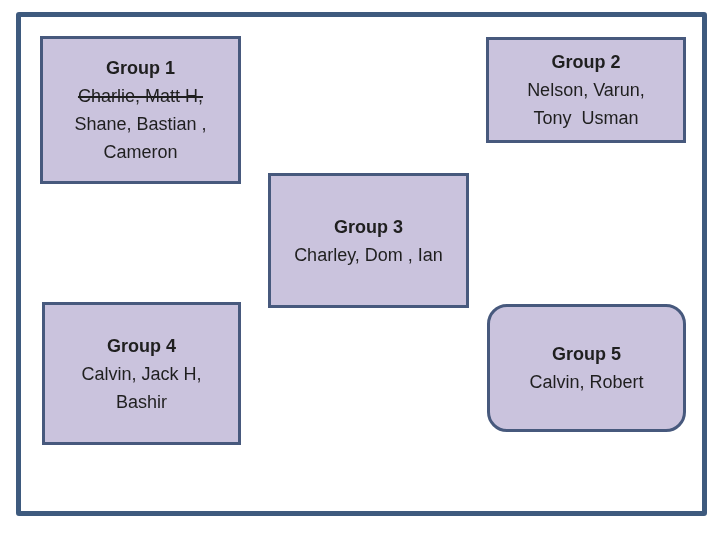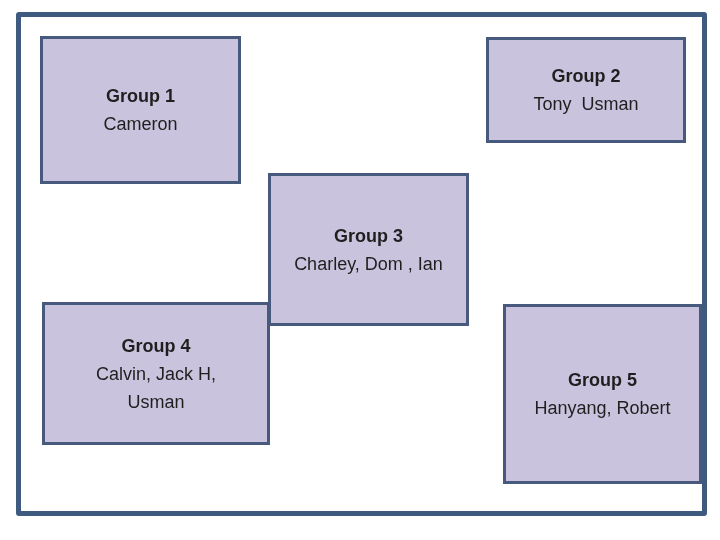"Charlie, Matt H," div.line { html: none -> <div>Charlie, Matt H,</div> }
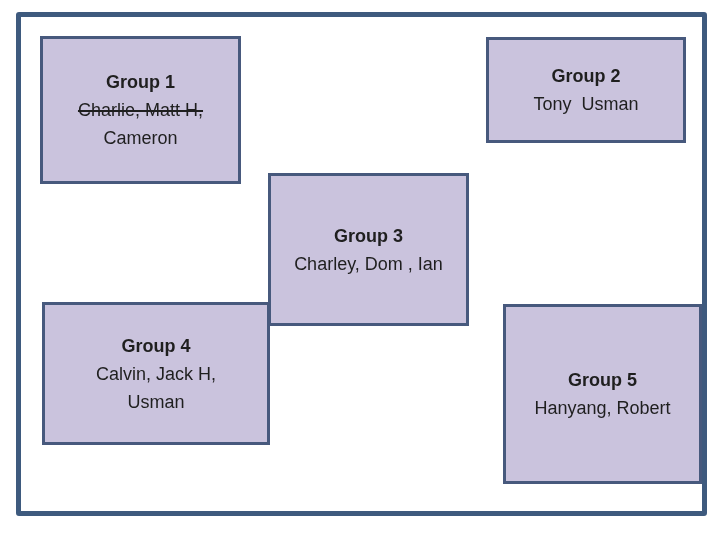"Nelson, Varun," div.line { html: none -> <div>Nelson, Varun,</div> }
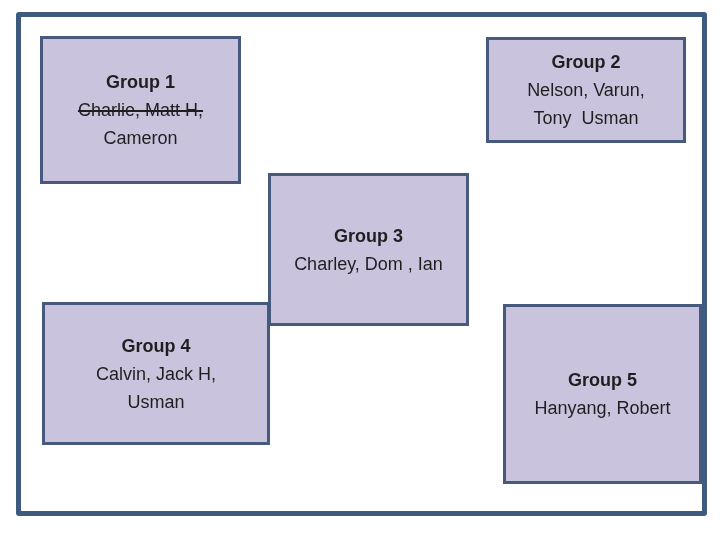"Shane, Bastian ," div.line { html: none -> <div>Shane, Bastian ,</div> }
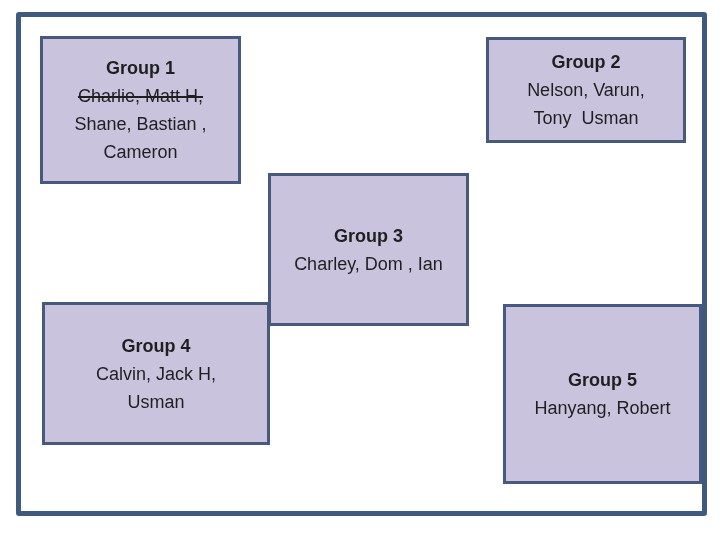"Group 3" .g3 { height: 153px -> 135px }
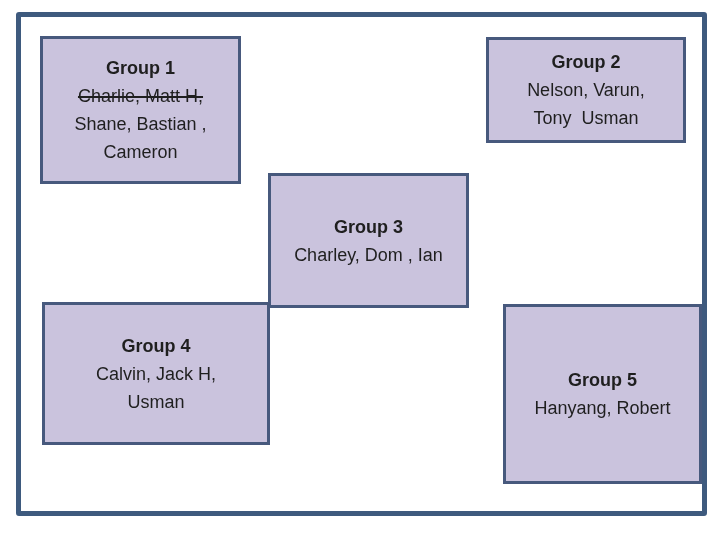"Group 4" .g4 { width: 228px -> 199px }
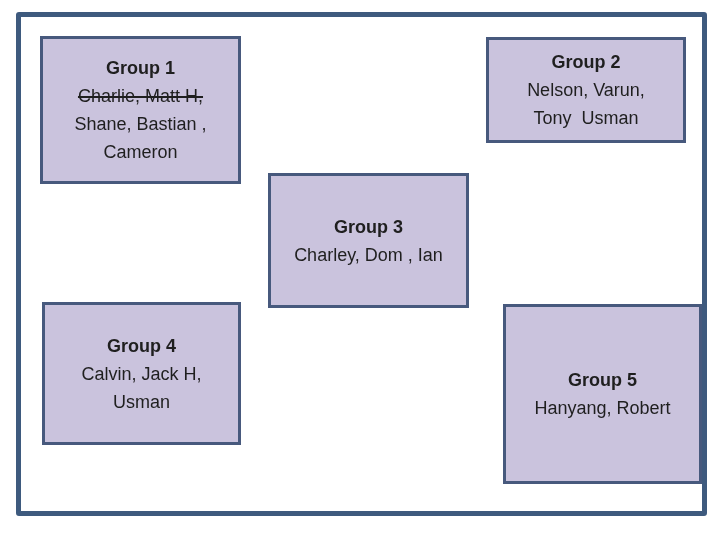"Group 5" .g5 { border-radius: none -> 20px; height: 180px -> 128px; left: 503px -> 487px }
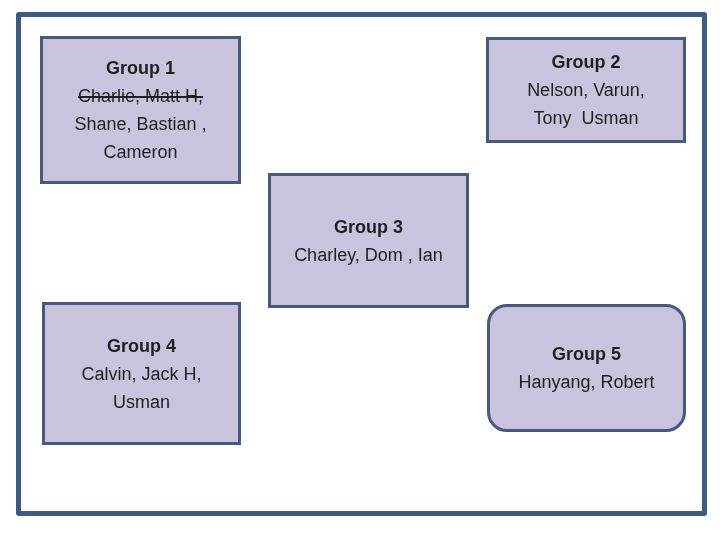"Hanyang, Robert" div.line { text: Hanyang -> Calvin }
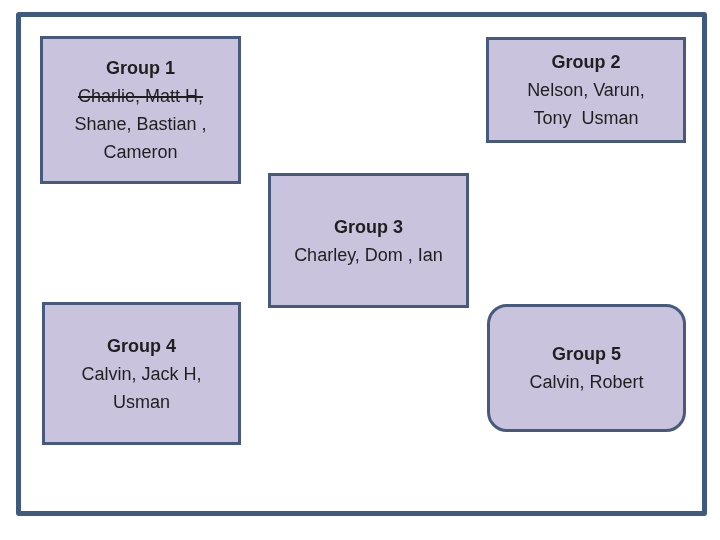"Usman" div.line { text: Usman -> Bashir }
